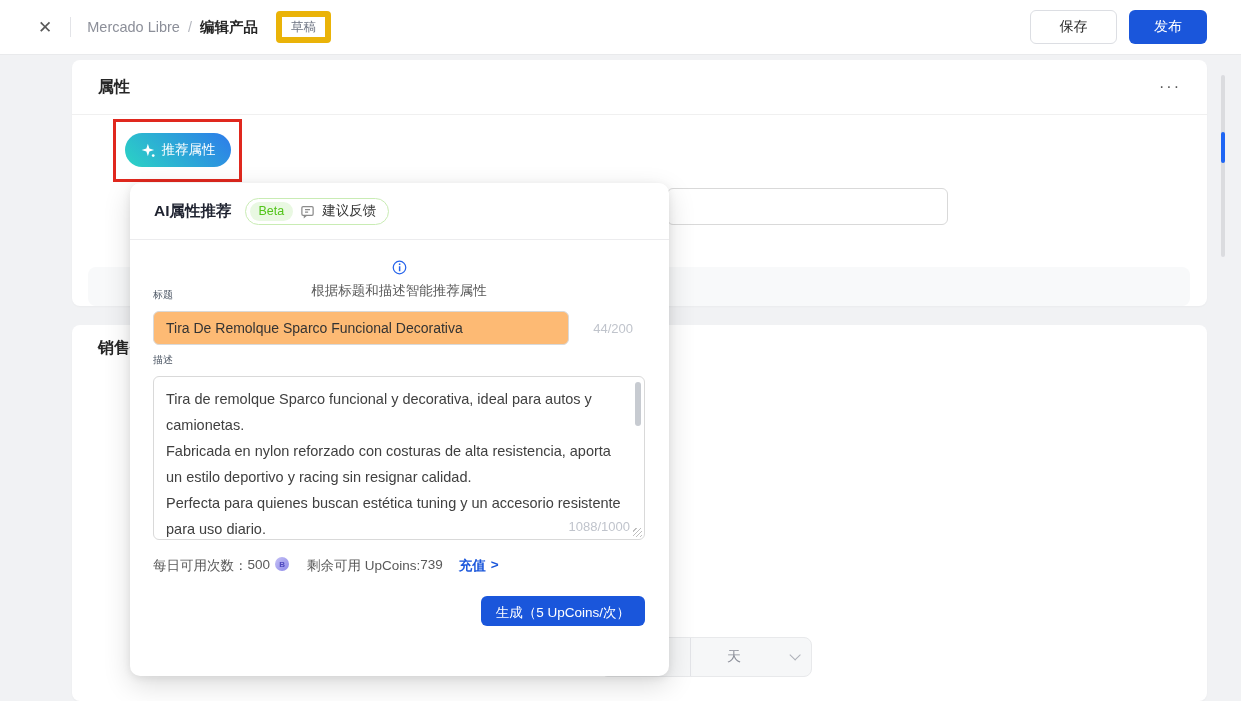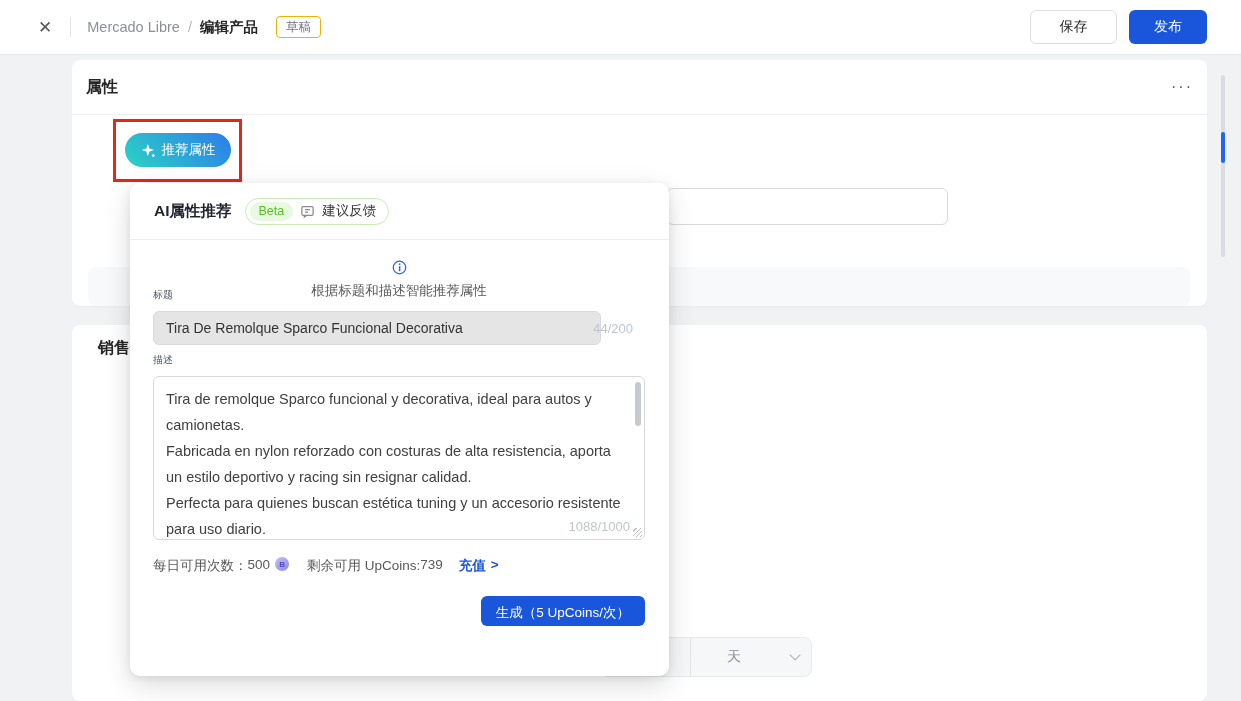"草稿" .status-badge { border: 1px solid #eab308 -> 6px solid #eab308 }
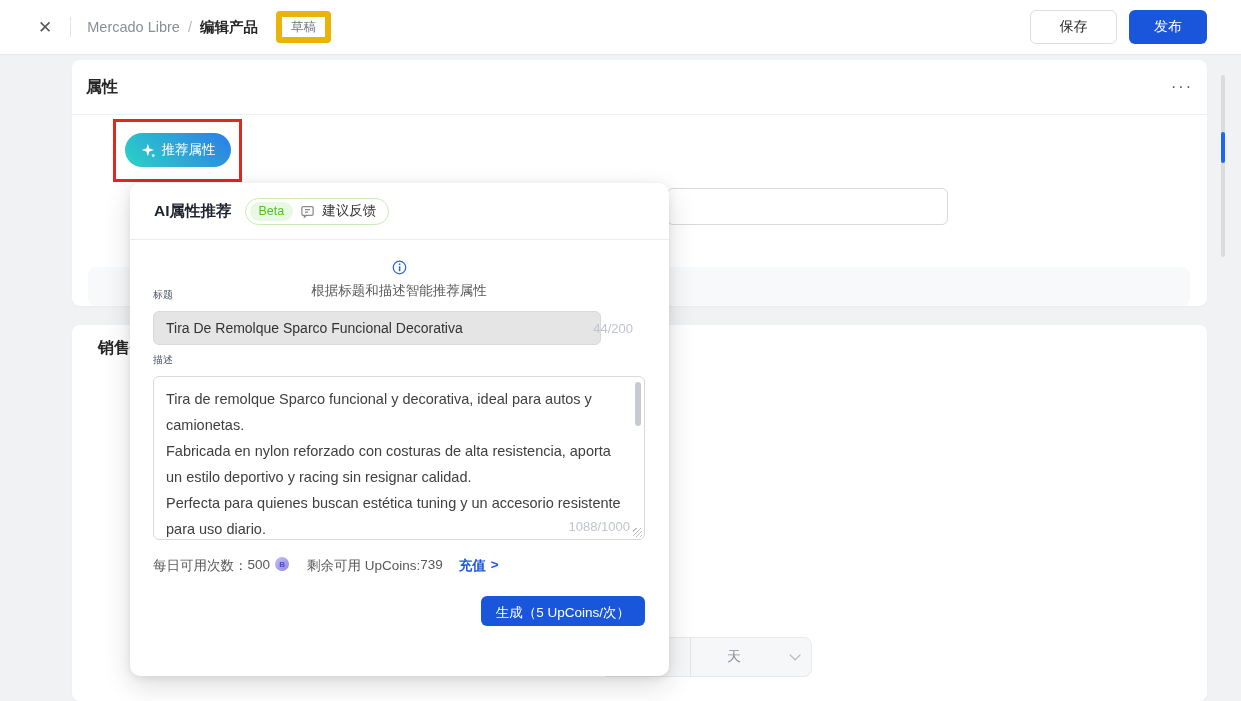"属性" .card-attrs .card-head { padding: 0 14px -> 0 26px }
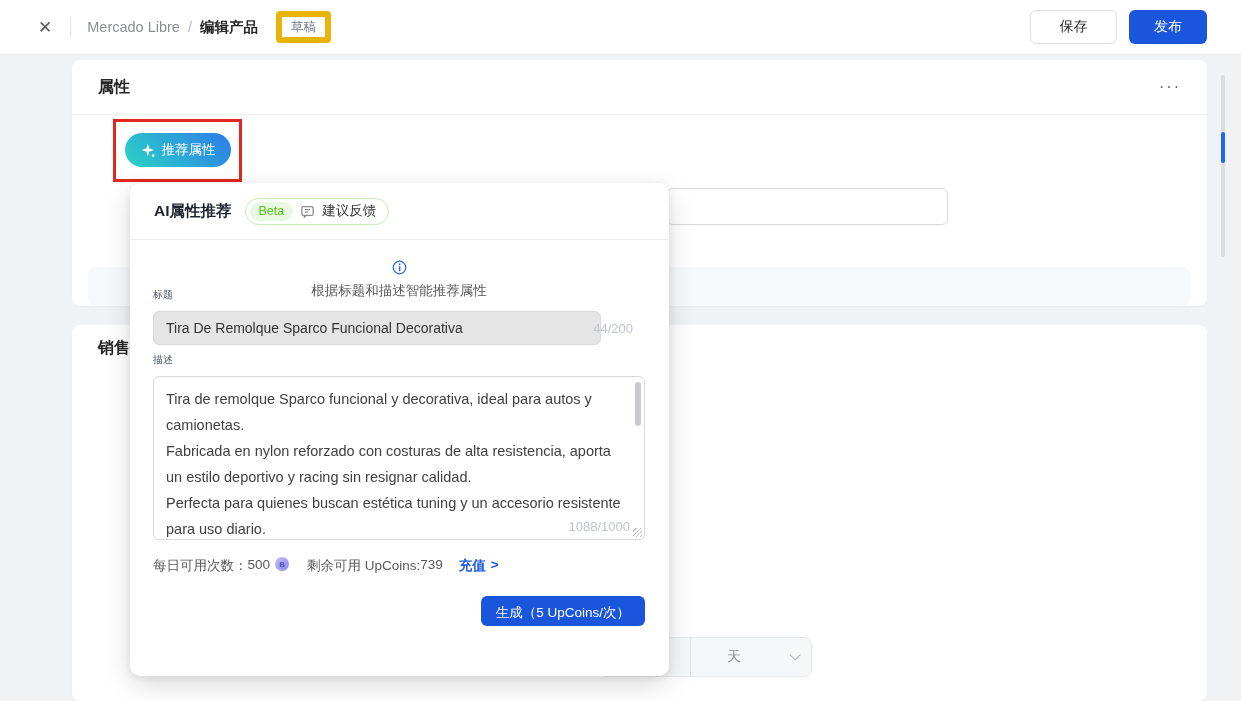"Tira De Remolque Sparco Funcional Decorativa" .title-input { background: #e5e5e5 -> #fdba74; width: 448px -> 416px }
